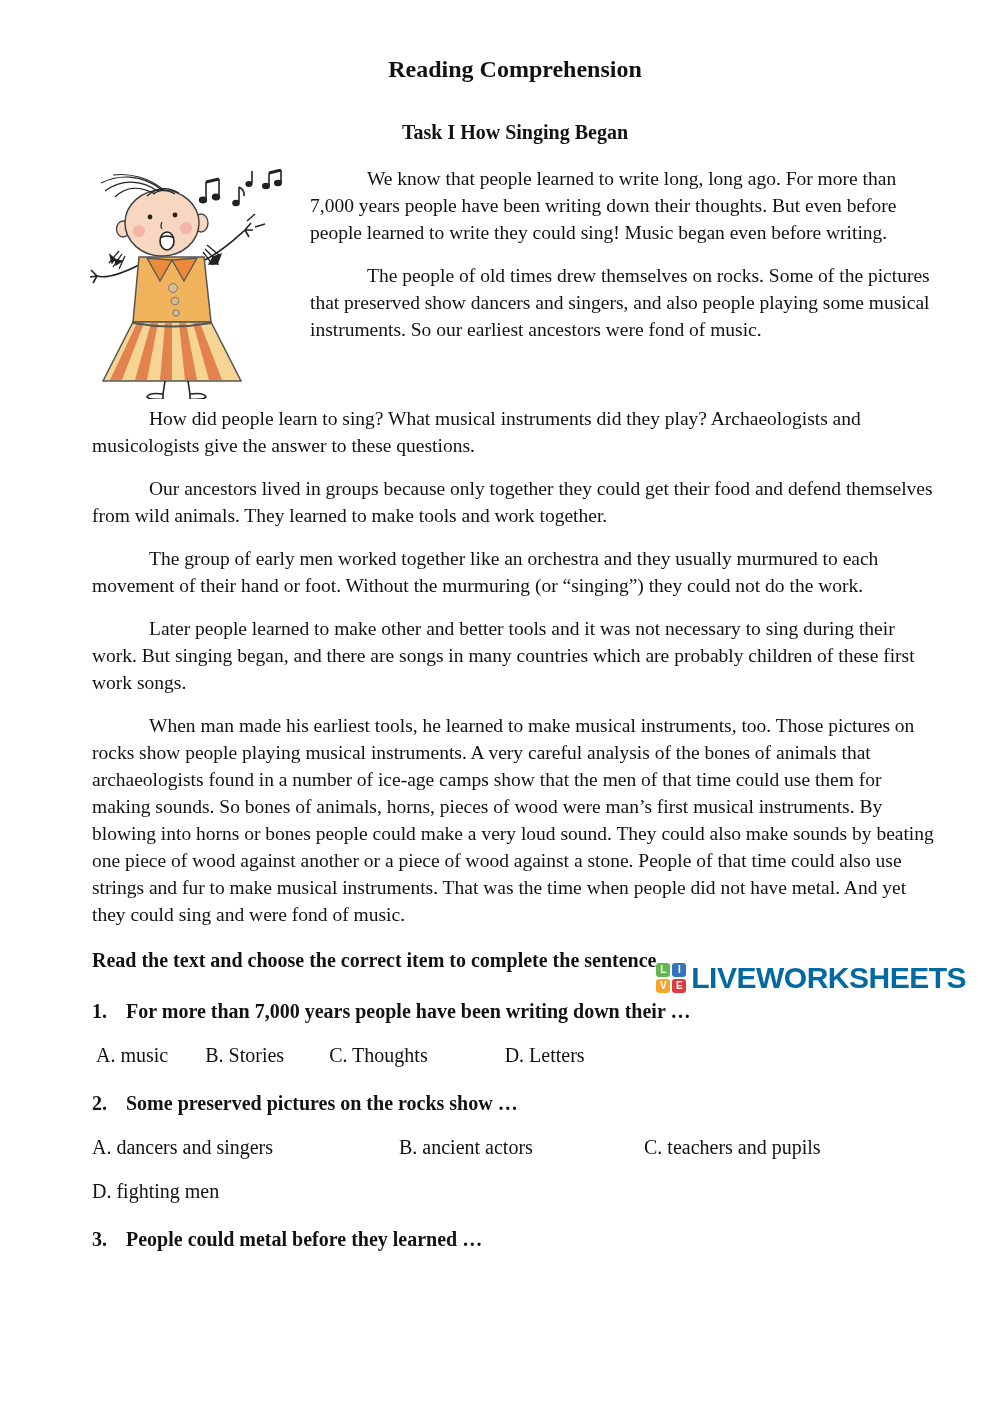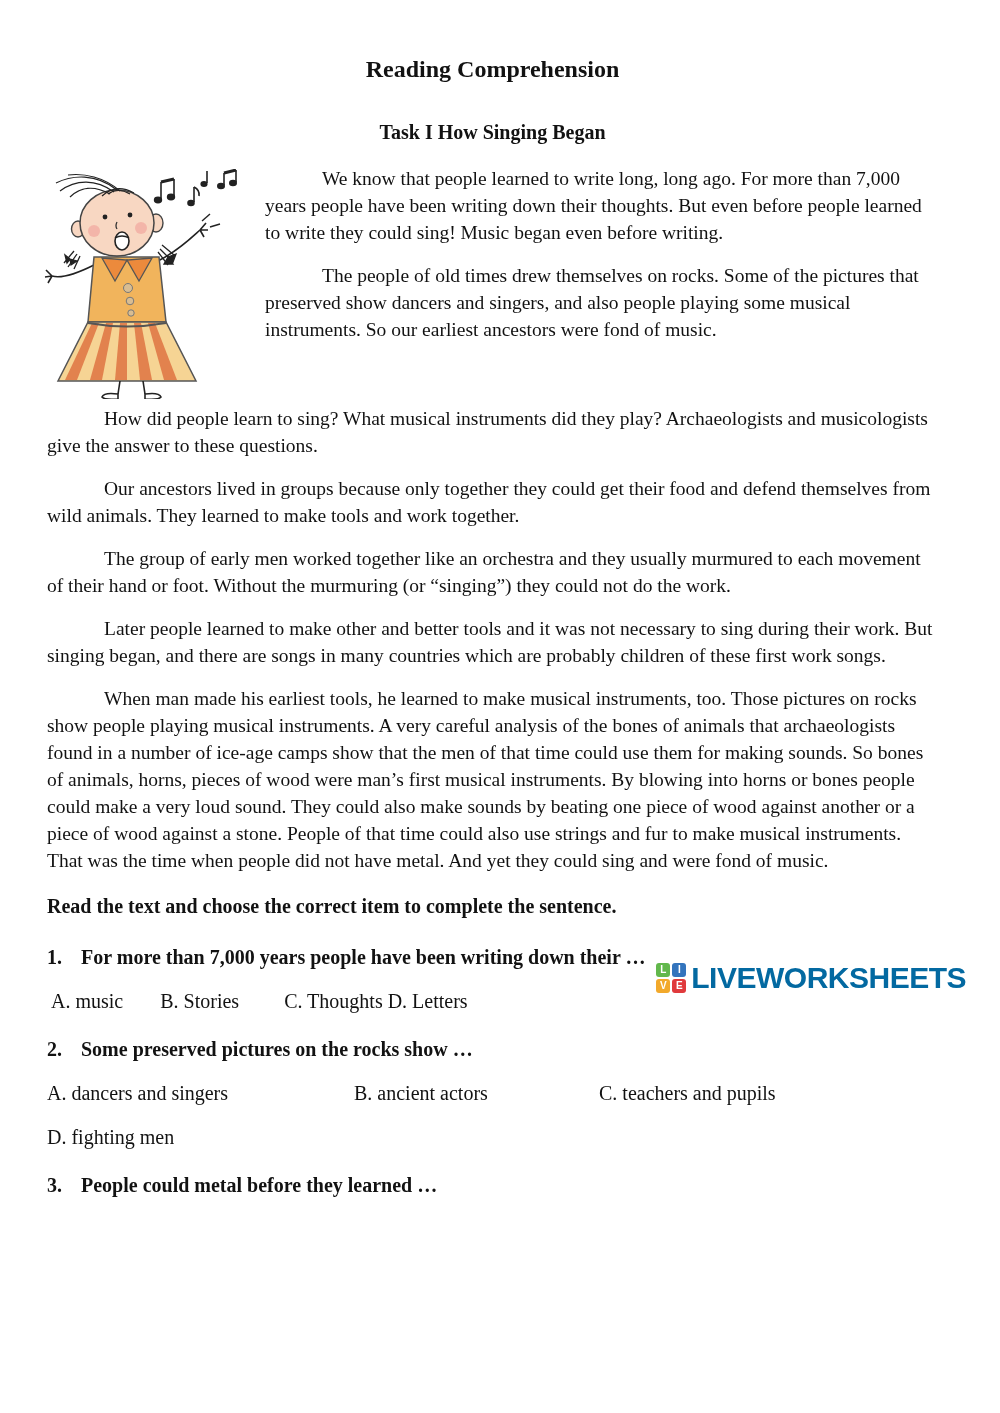"Reading Comprehension" .page { padding: 55px 62px 0 47px -> 55px 62px 0 92px }
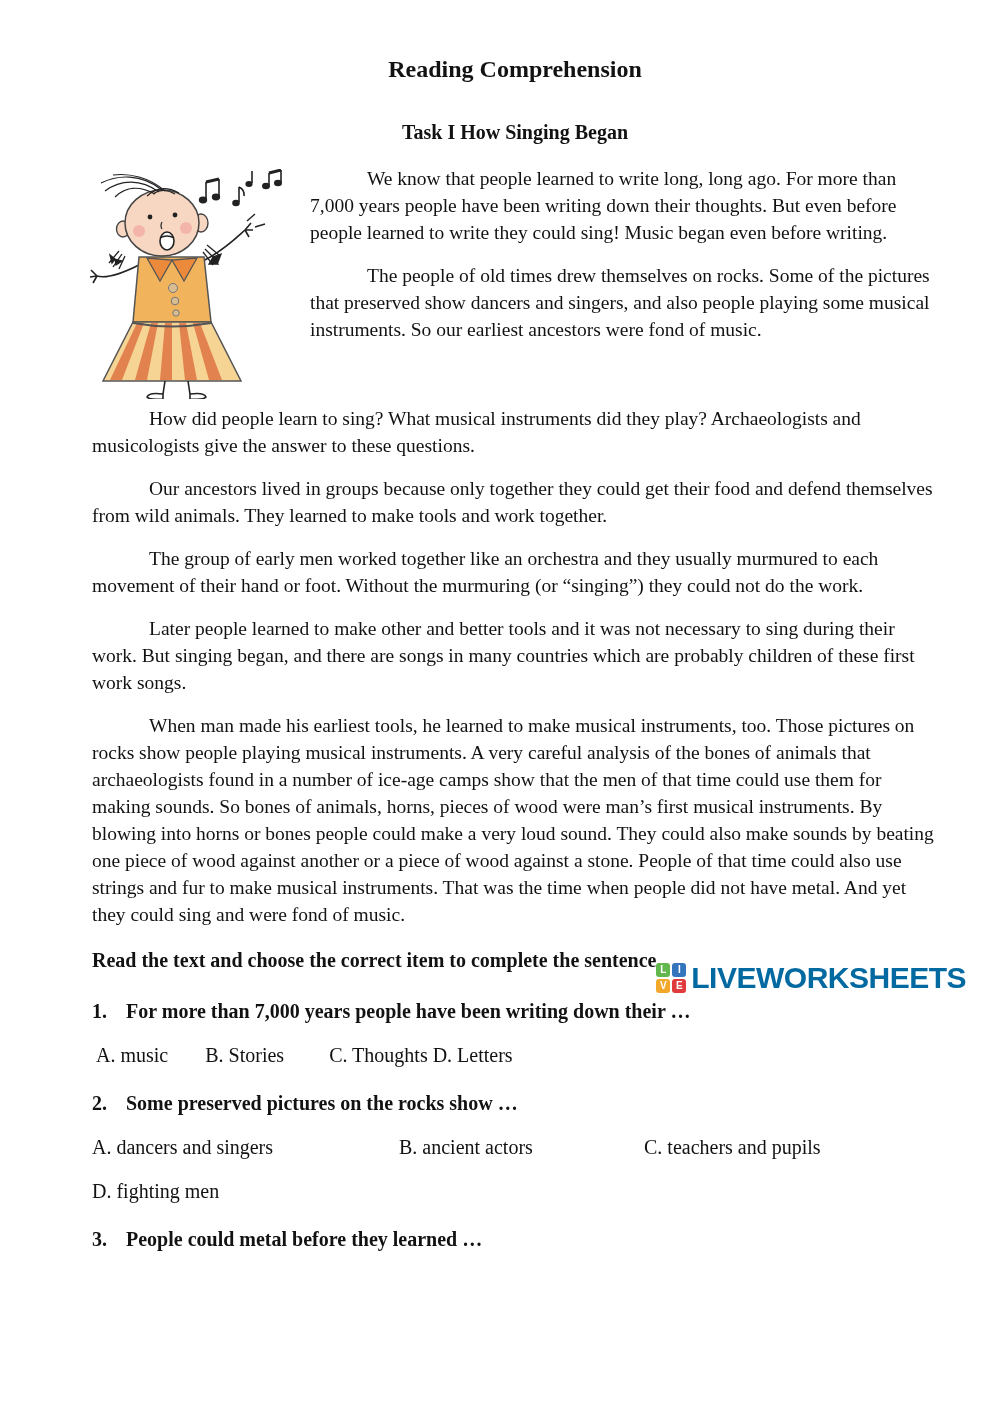"C. Thoughts" .options.q1 .opt:nth-child(3) { margin-right: none -> 72px }
